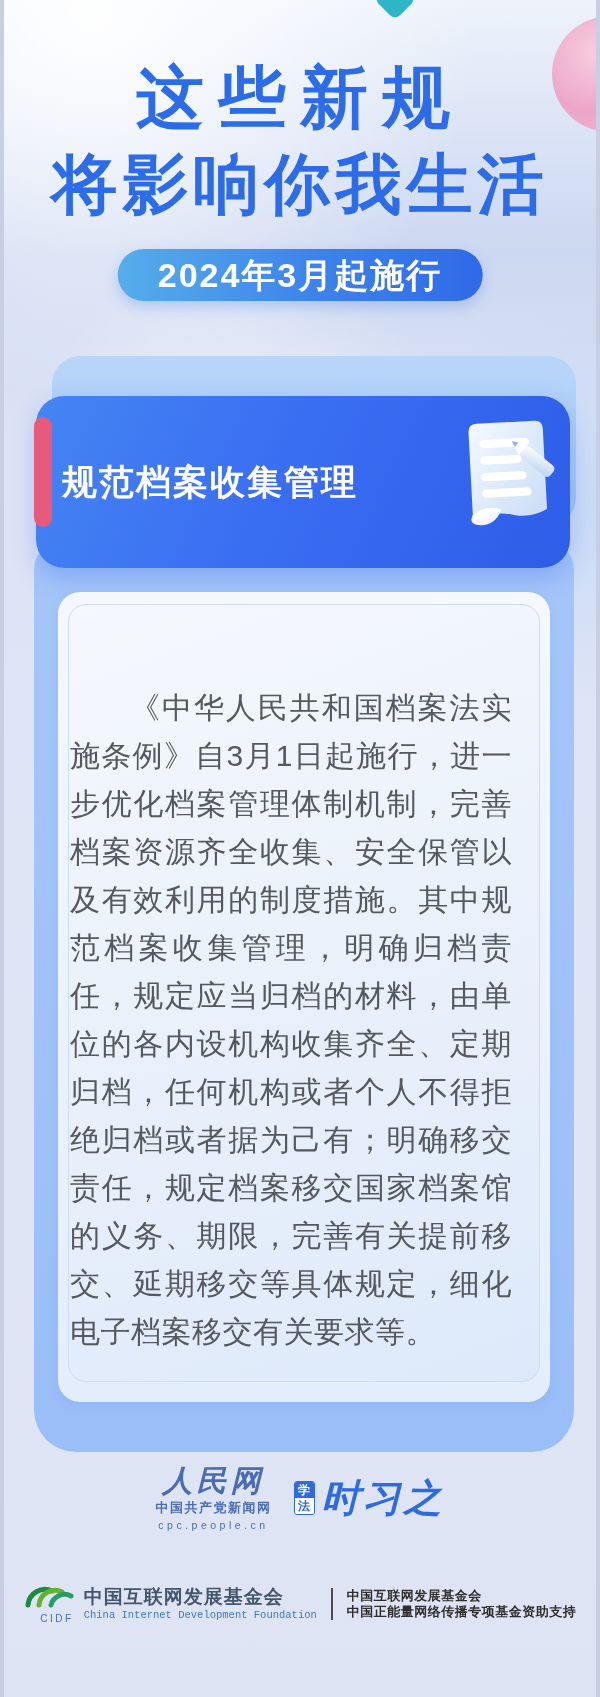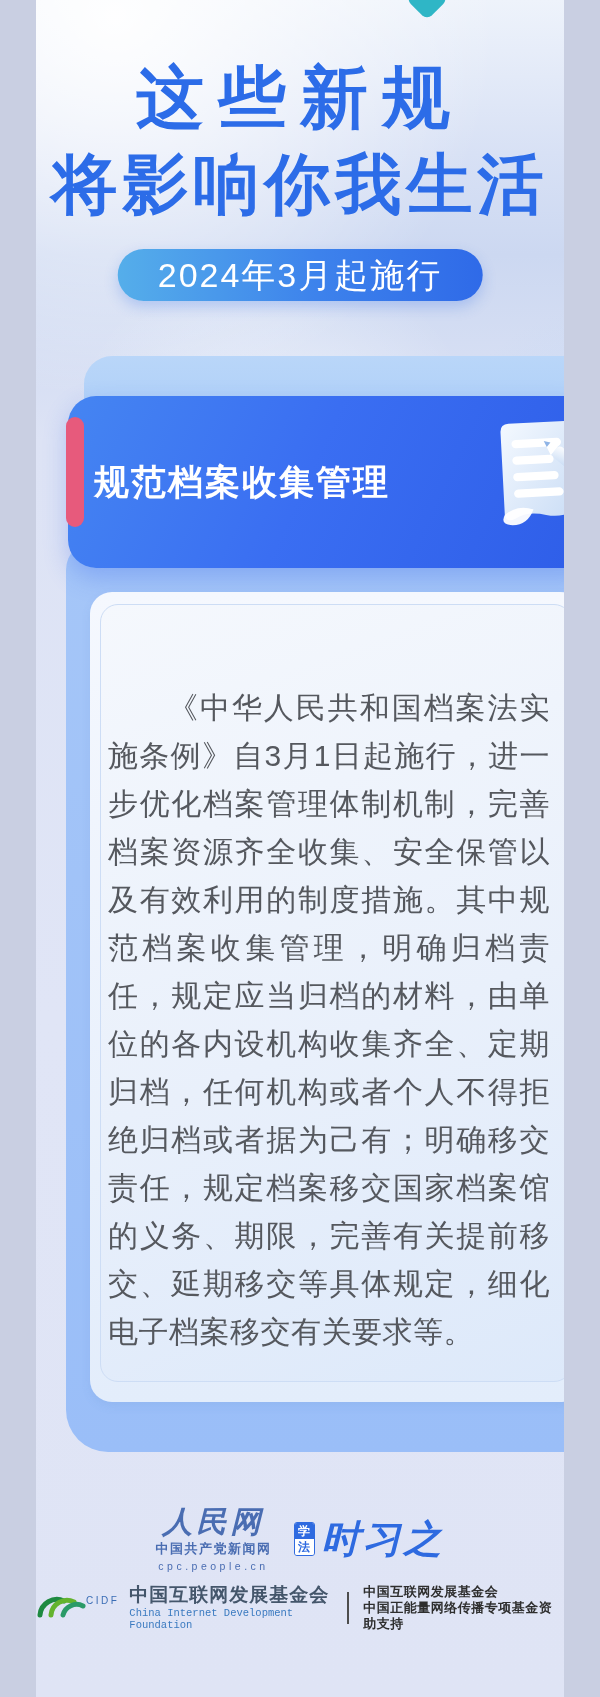"这些新规" .poster { width: 528px -> 592px }
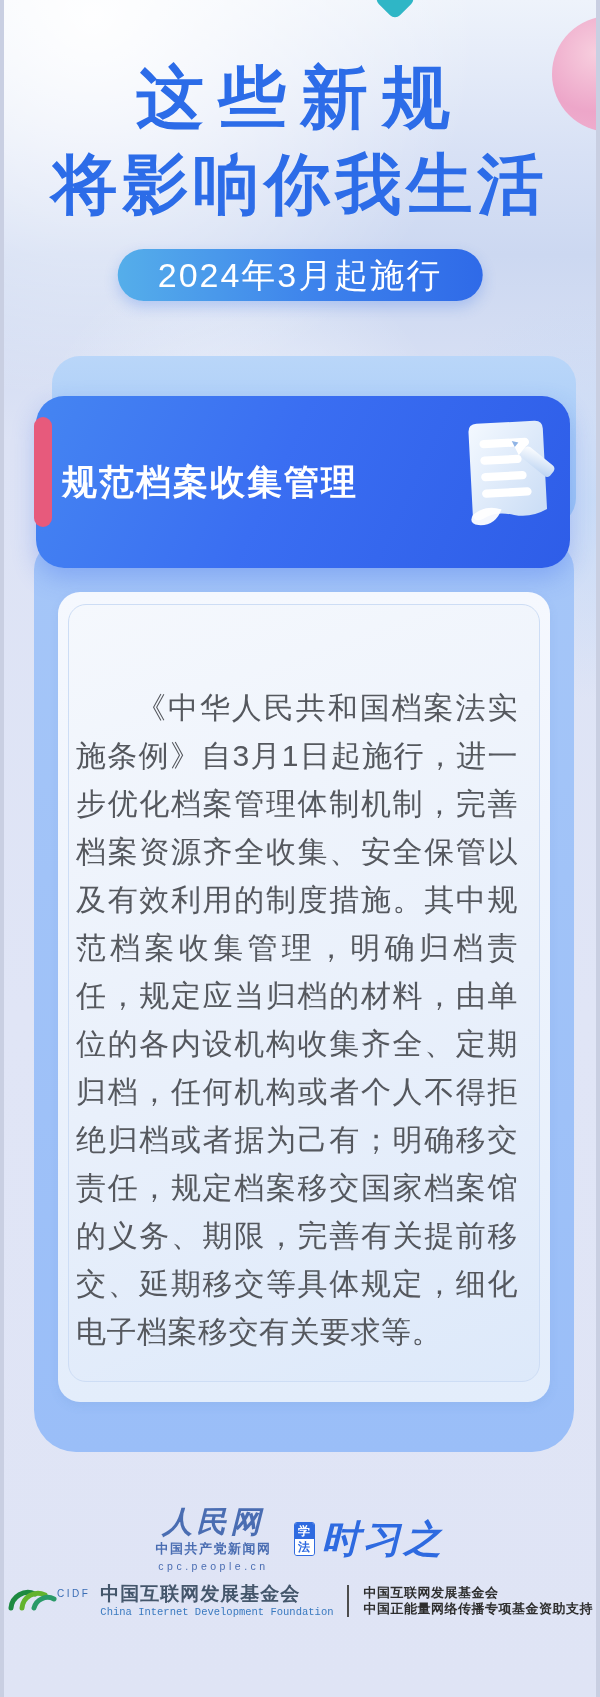"2024年3月起施行" .date-pill { font-weight: 400 -> 700 }
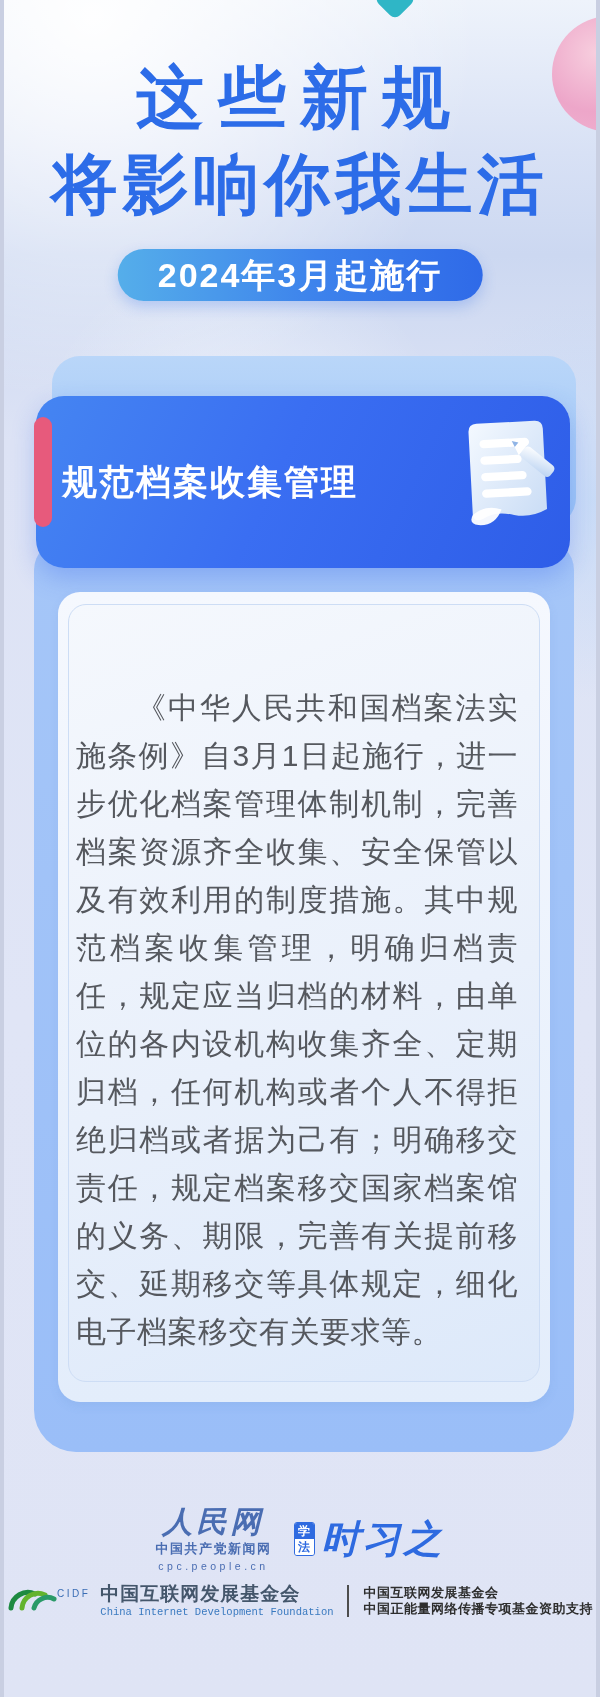"《中华人民共和国档案法实施条例》自3月1日起施行，进一步优化档案管理体制机制，完" .body-text { left: 72px -> 66px }
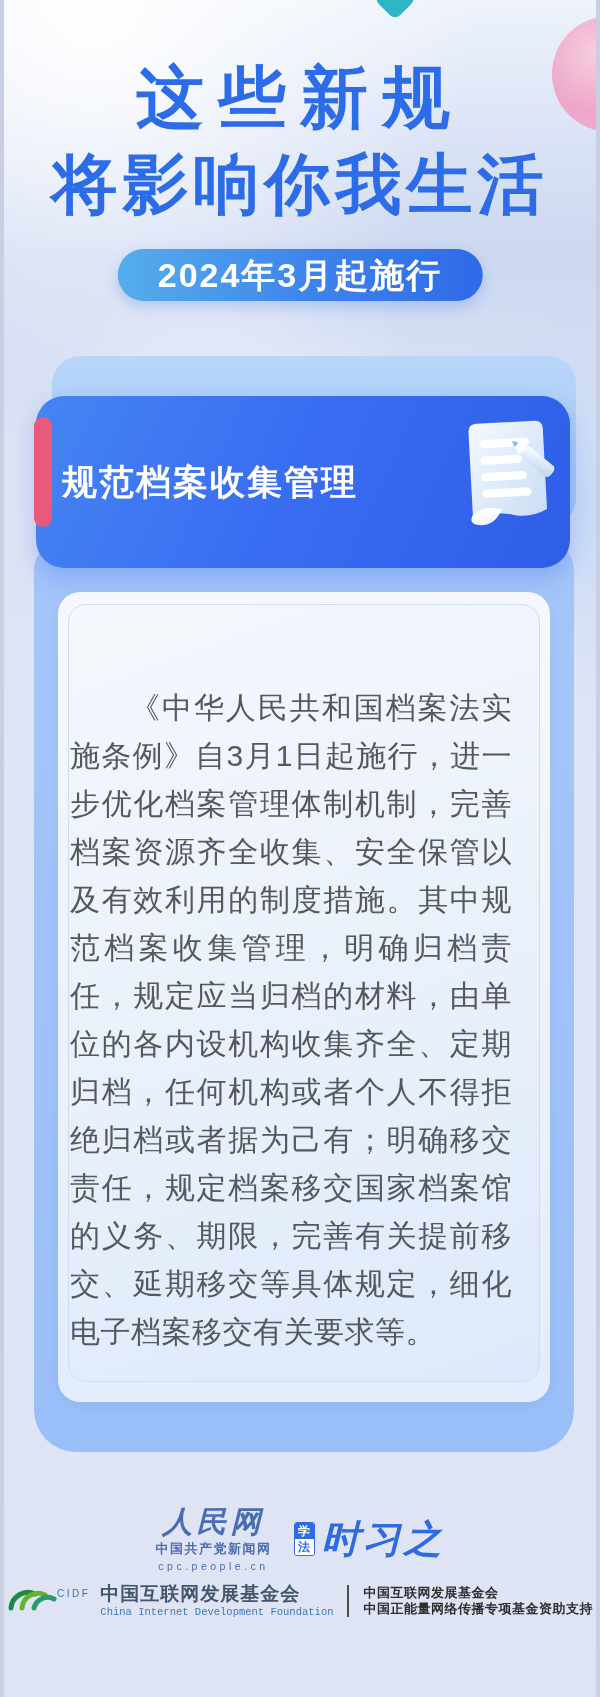"人民网" .brand-row { top: 1506px -> 1465px }
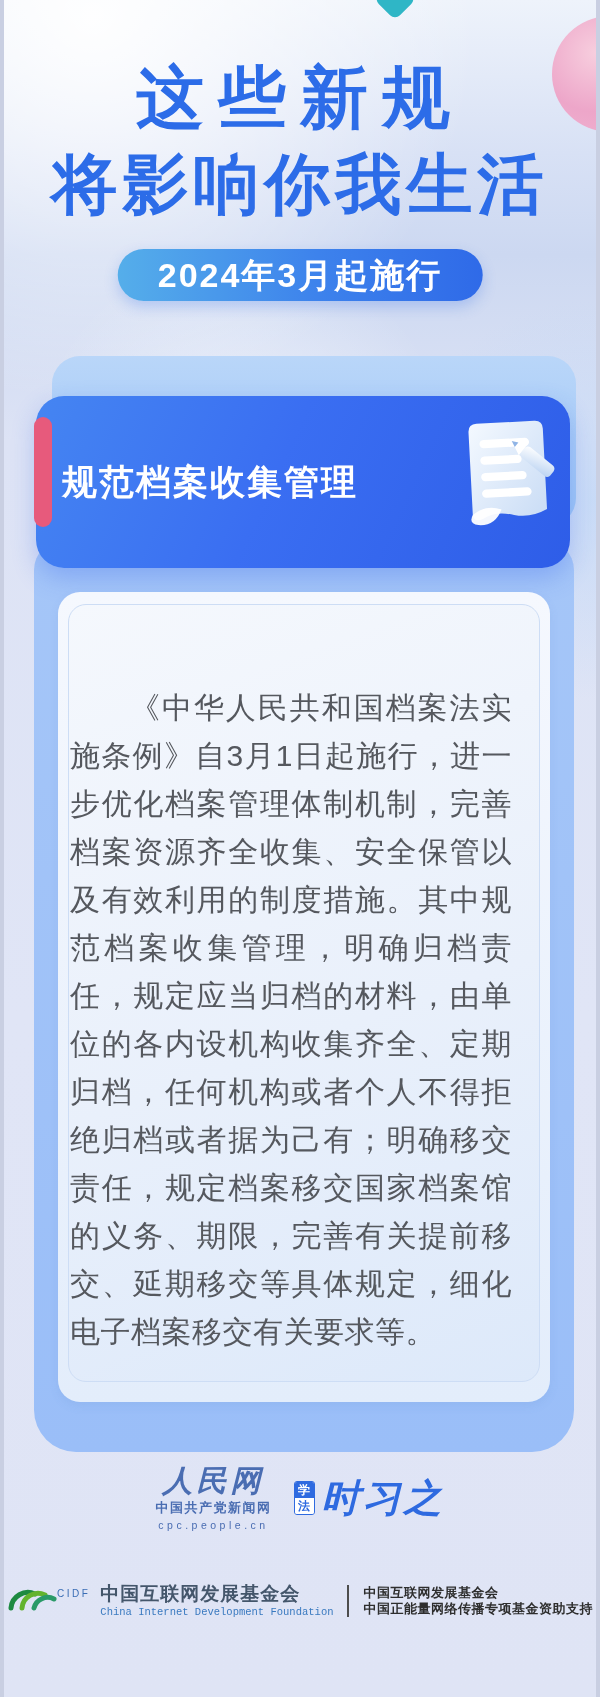"CIDF" .cidf-logo { align-items: flex-start -> flex-end; flex-direction: row -> column }
